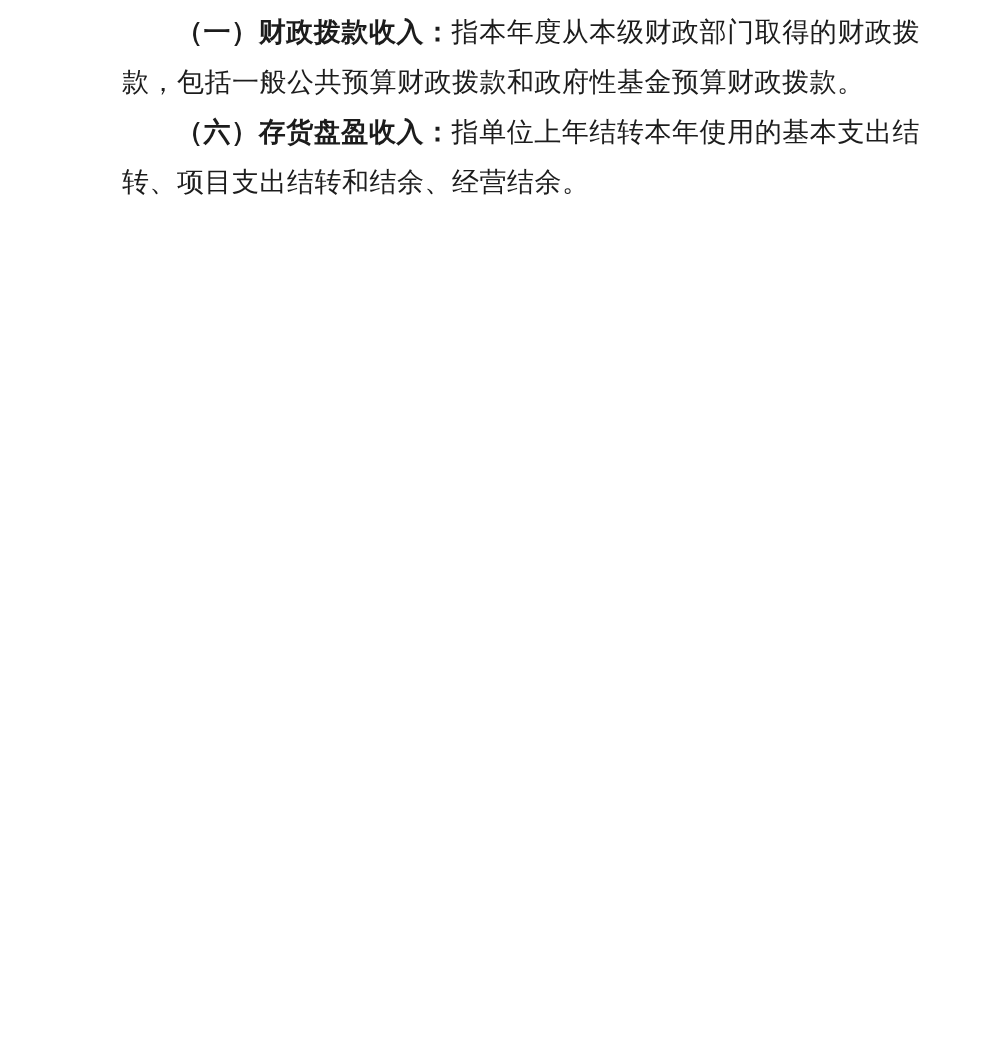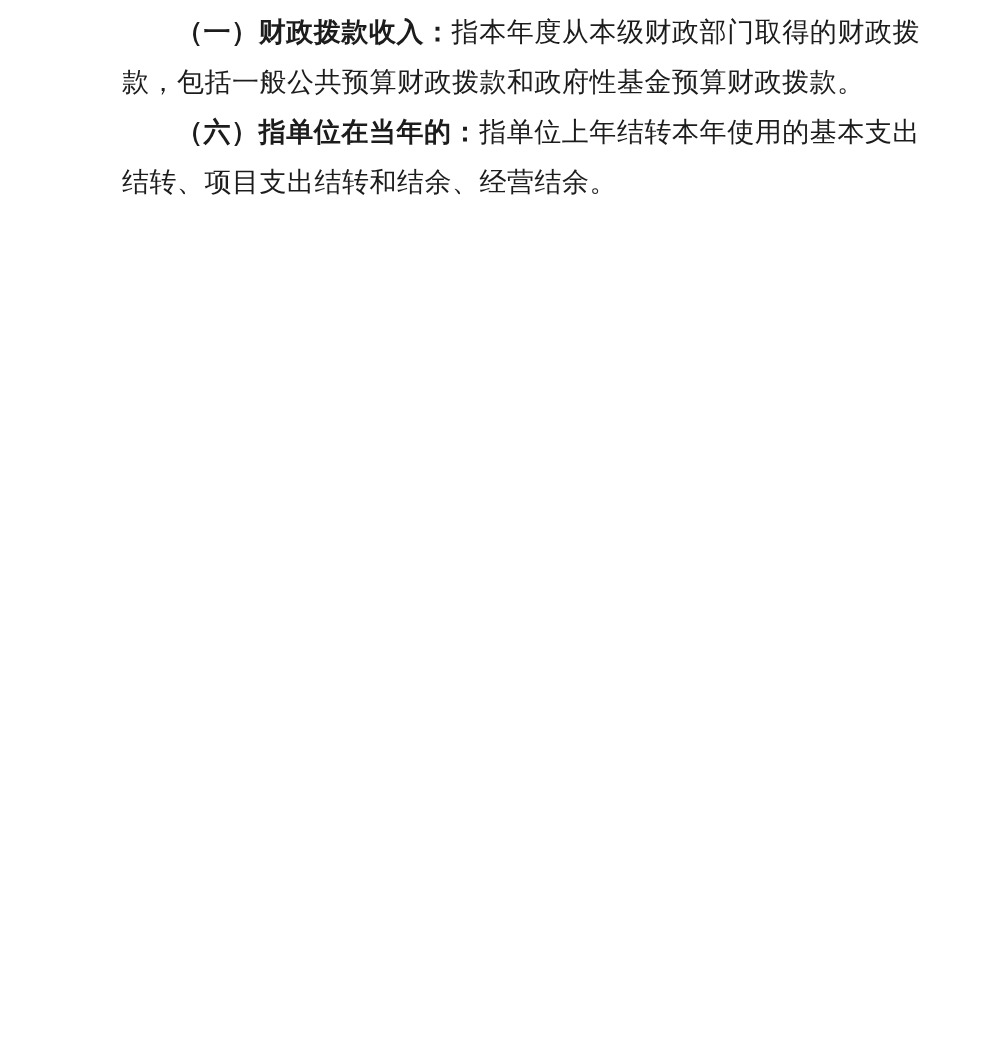"（六）指单位在当年的：" span.para-lead { text: 指单位在当年的 -> 存货盘盈收入 }
